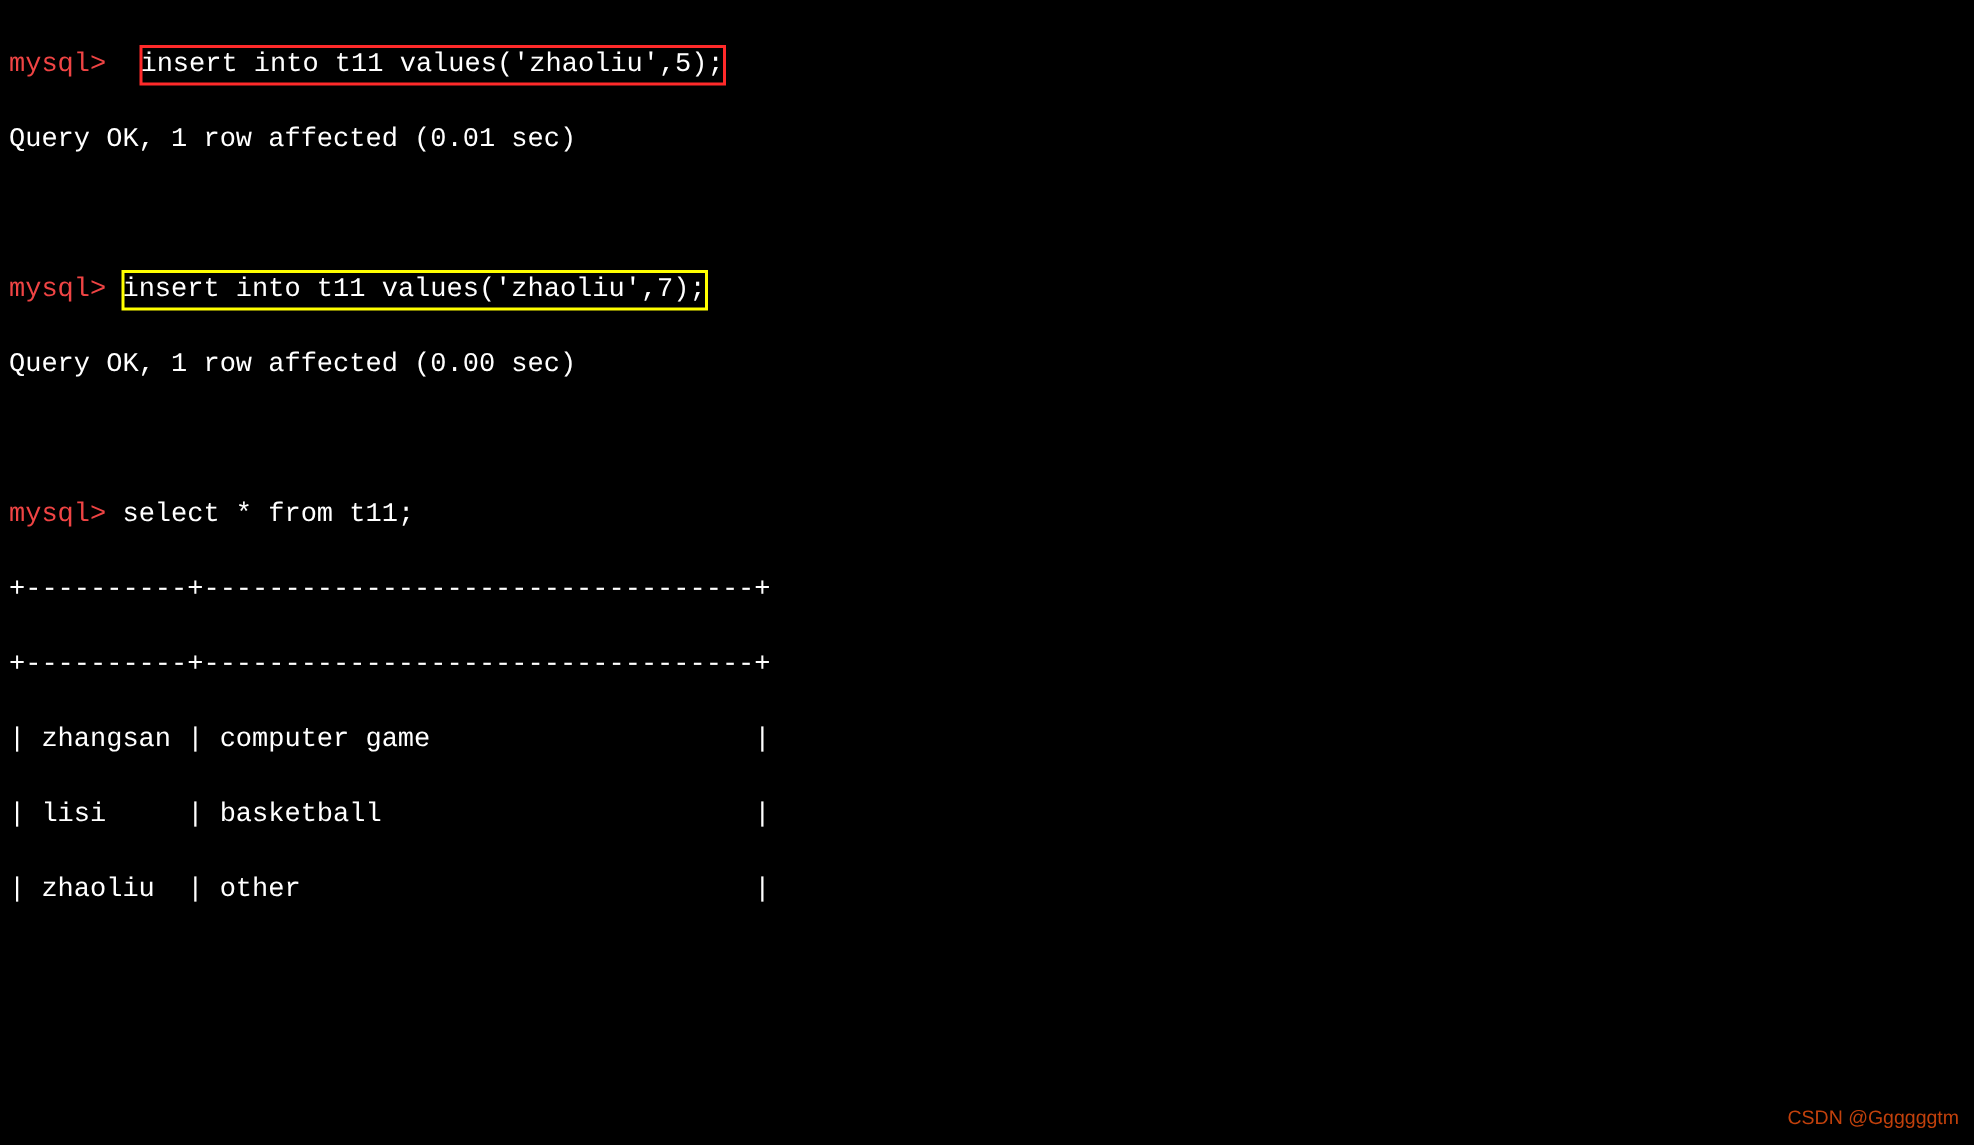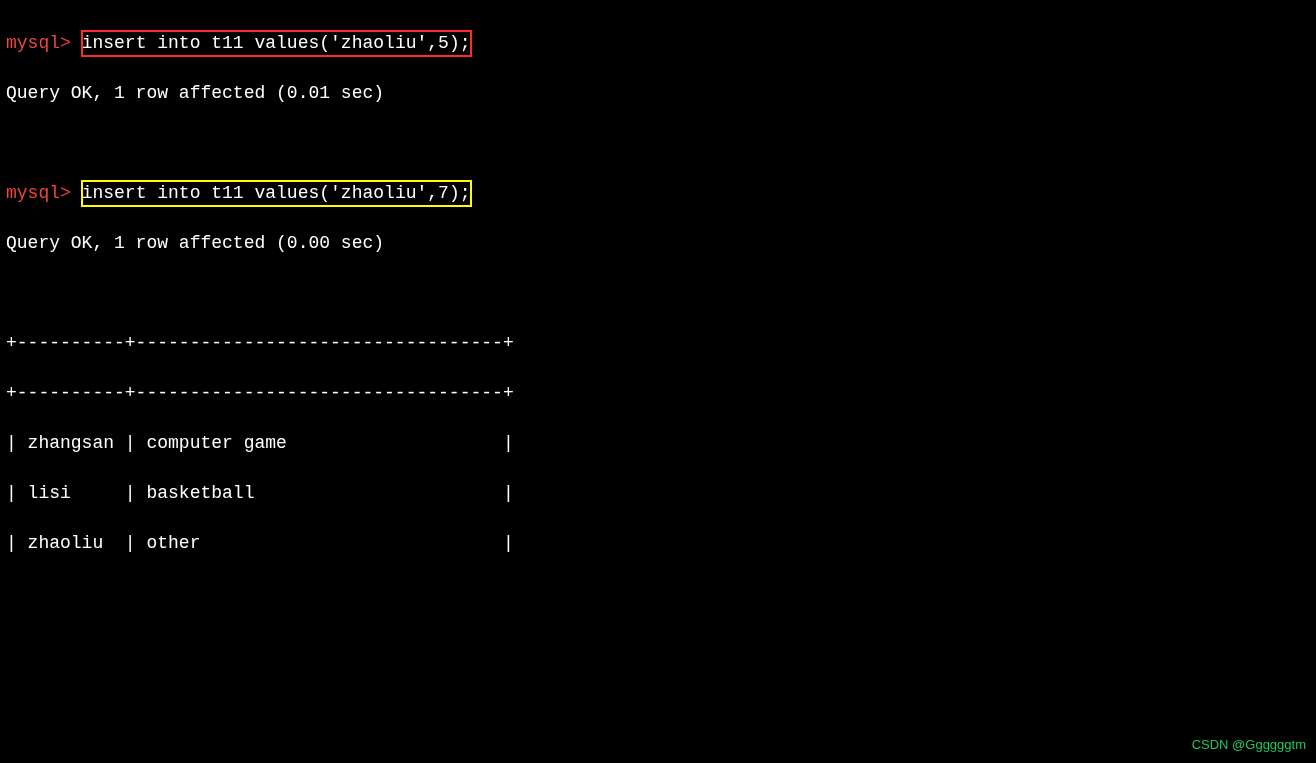"insert into t11 values('zhaoliu',5);" .box-red { margin-left: none -> 12px }
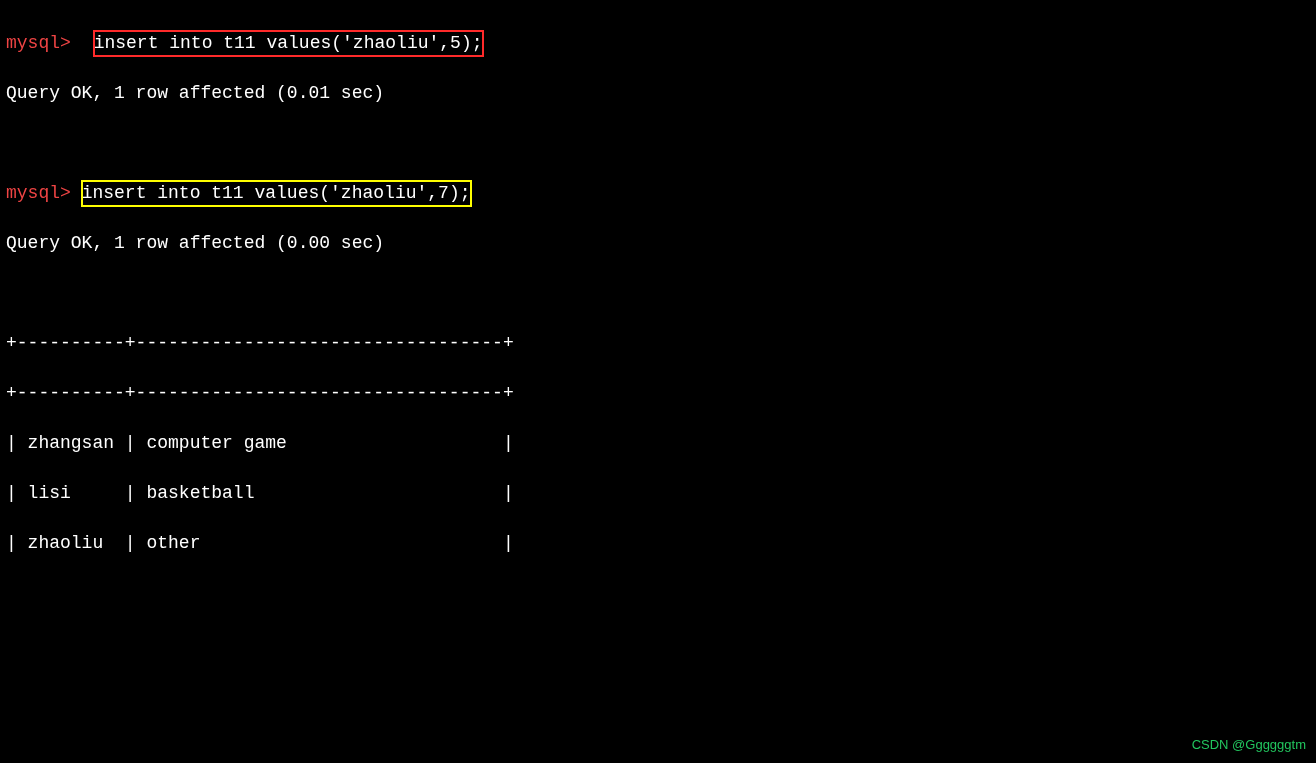"mysql> select * from t11;" div { html: none -> <div><span>mysql&gt; </span><span>select * from t11;</span></div> }
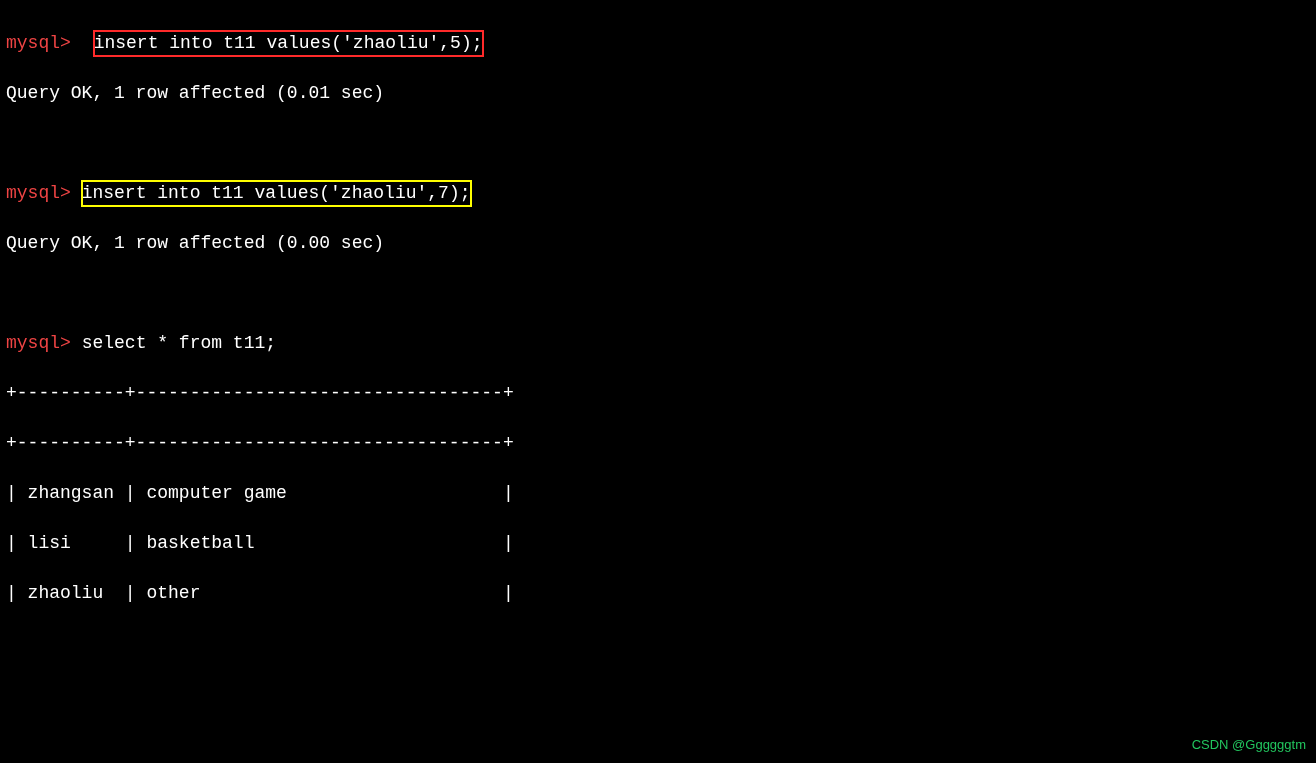"CSDN @Ggggggtm" .watermark { color: #22c55e -> #c2410c }
